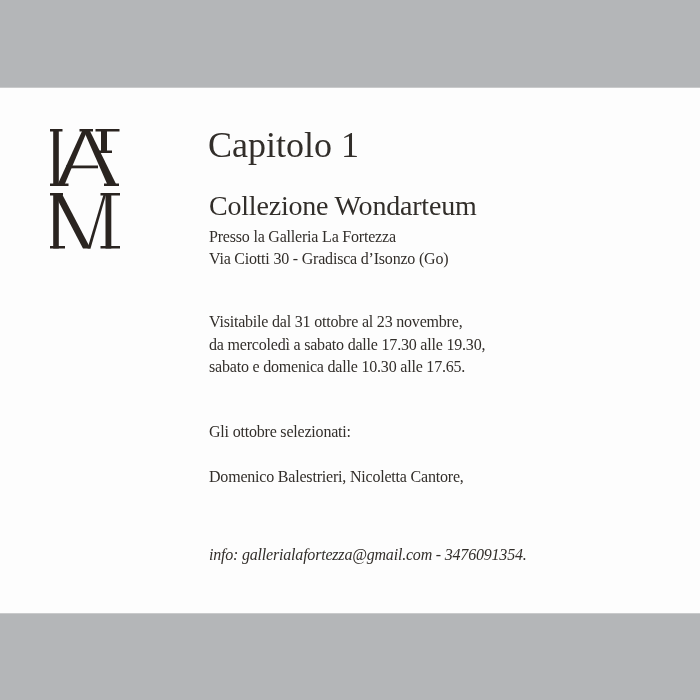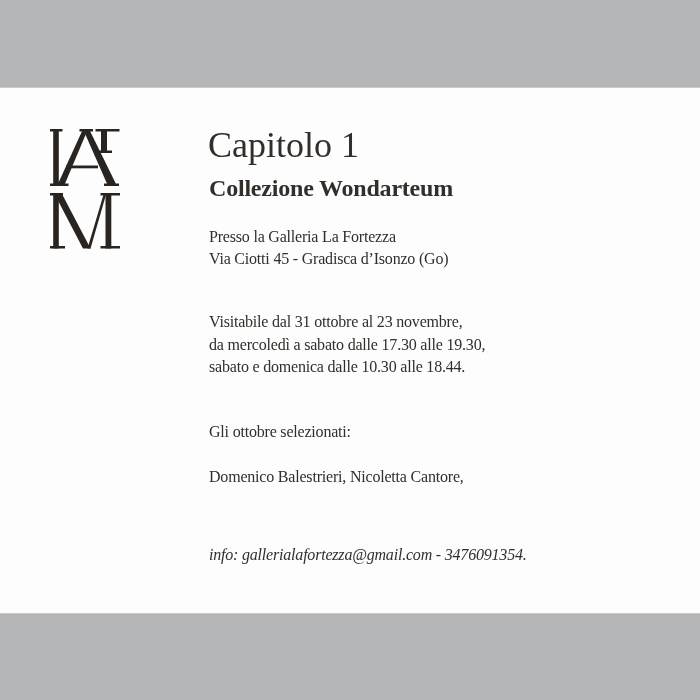"Collezione Wondarteum" .subtitle { font-size: 24px -> 28px; font-weight: bold -> none; top: 88px -> 106px }
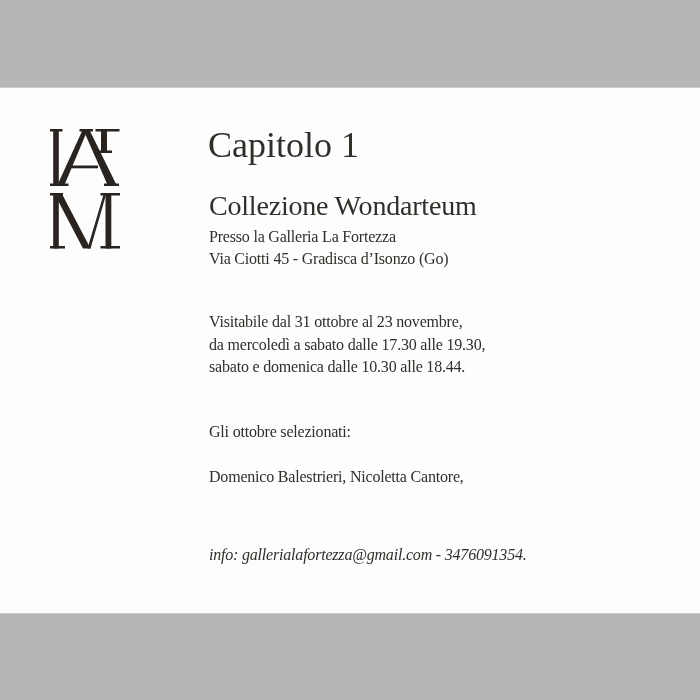"Via Ciotti 45 - Gradisca" div { text: 45 -> 30 }
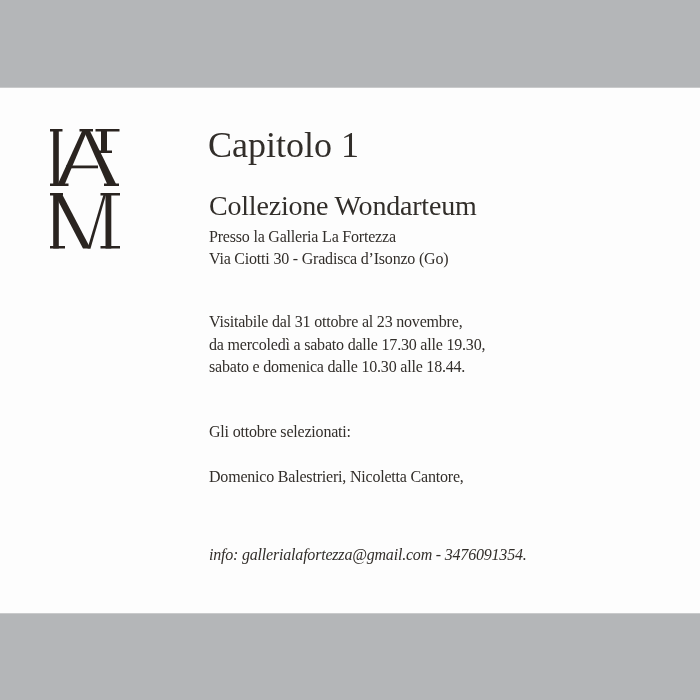"sabato e domenica dalle 10.30" div { text: 18.44 -> 17.65 }
